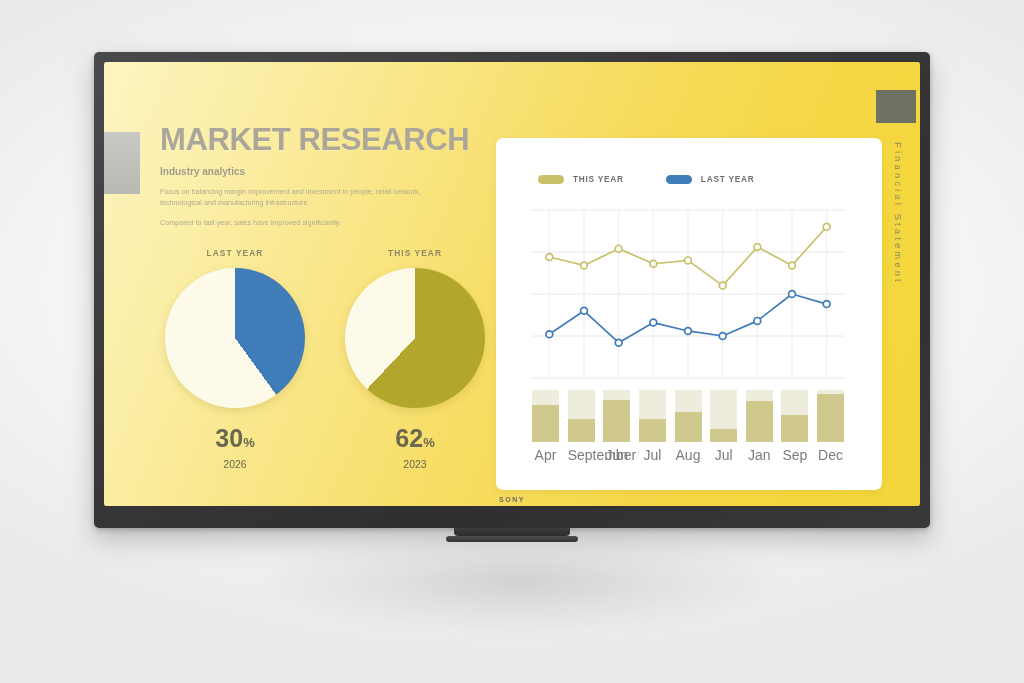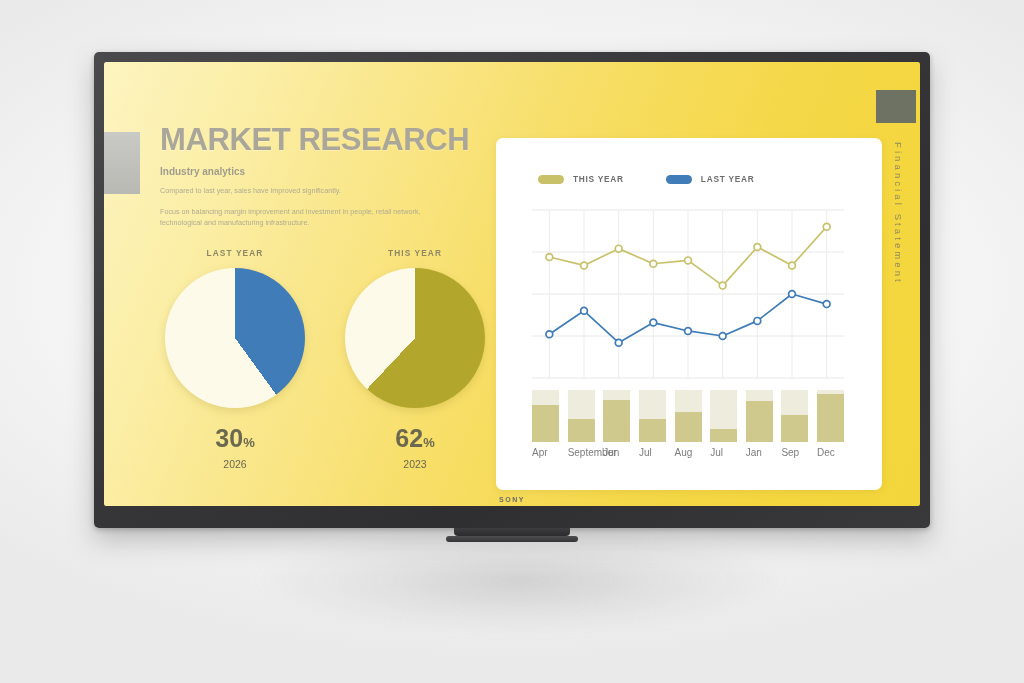"Compared to last year, sales" div.body-p { order: before "Focus on balancing margin improvement" -> after "Focus on balancing margin improvement" }
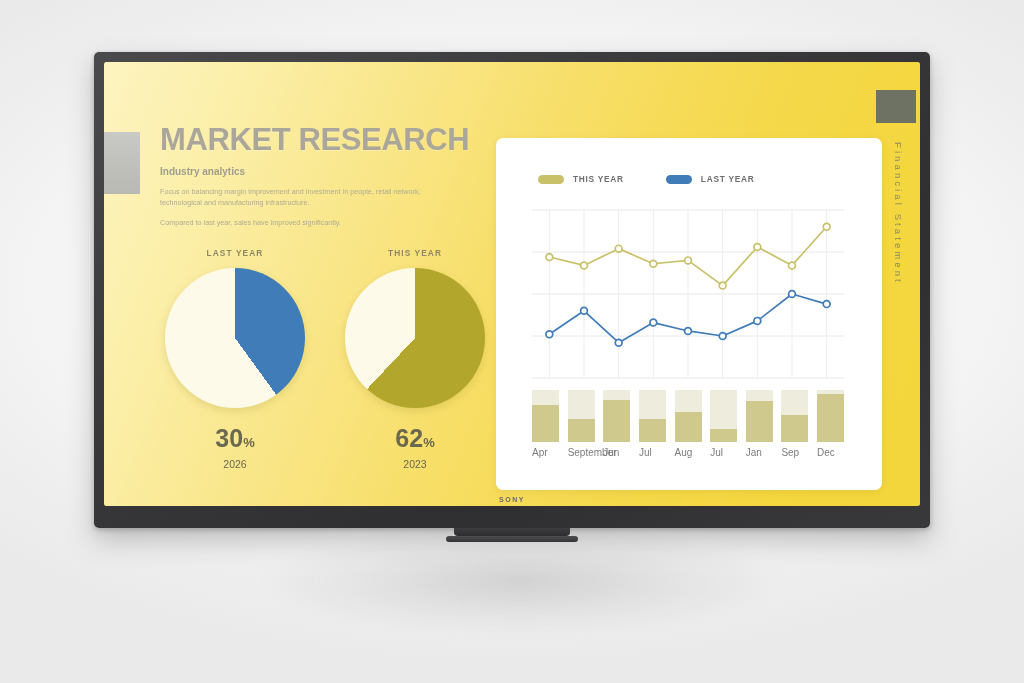"Apr" .month { font-size: 10px -> 14px; text-align: none -> center }
